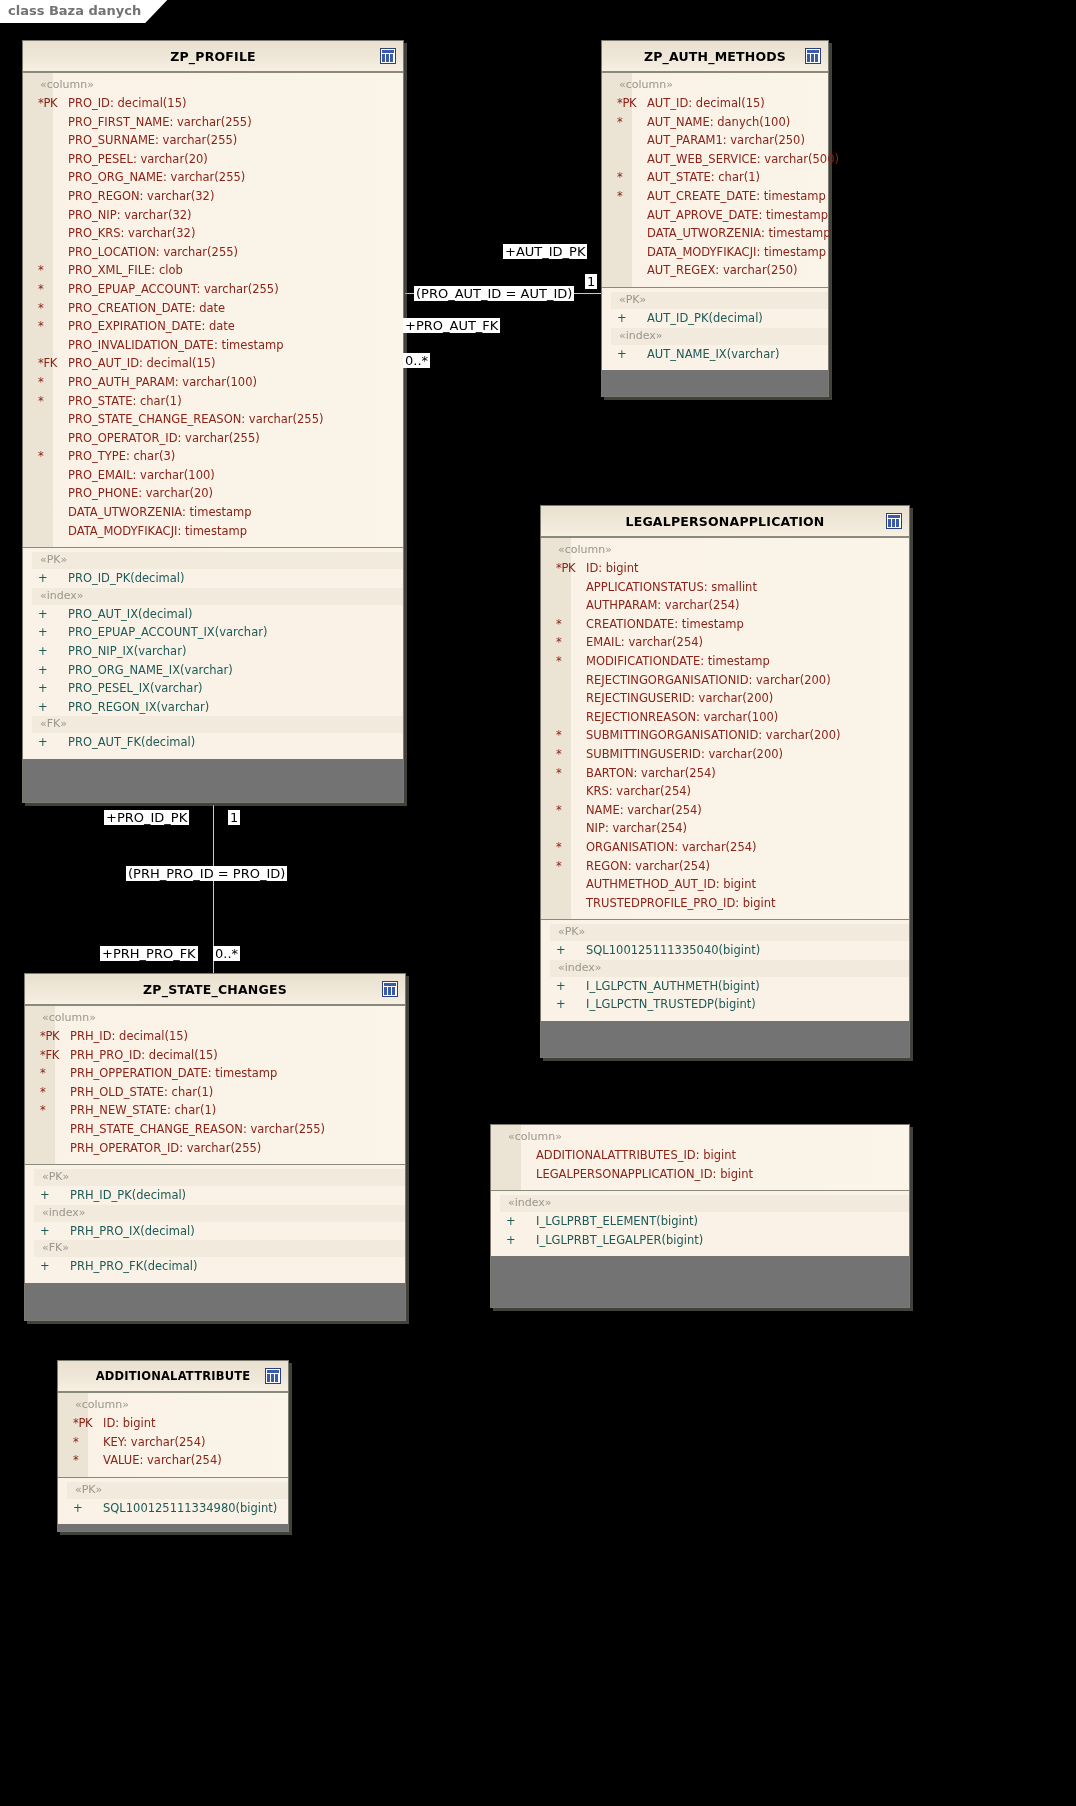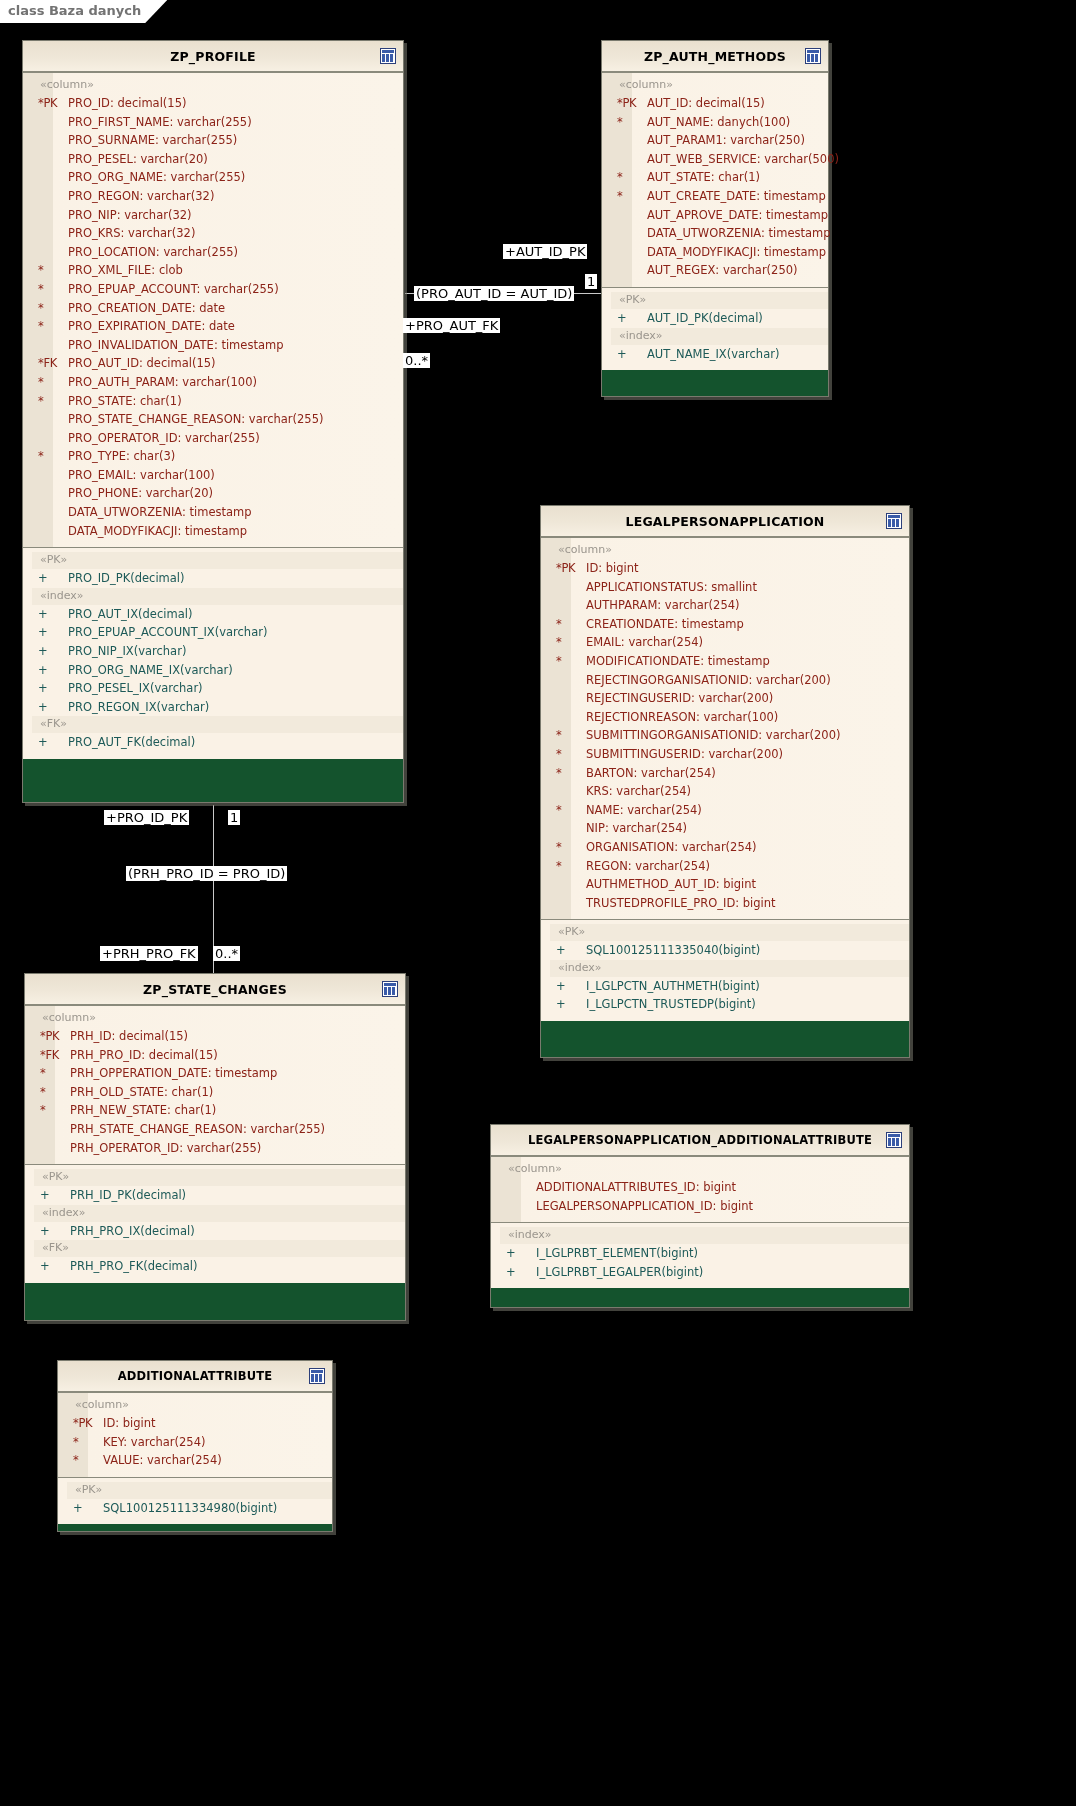"ZP_PROFILE" .uml { background: #14532d -> #737373 }
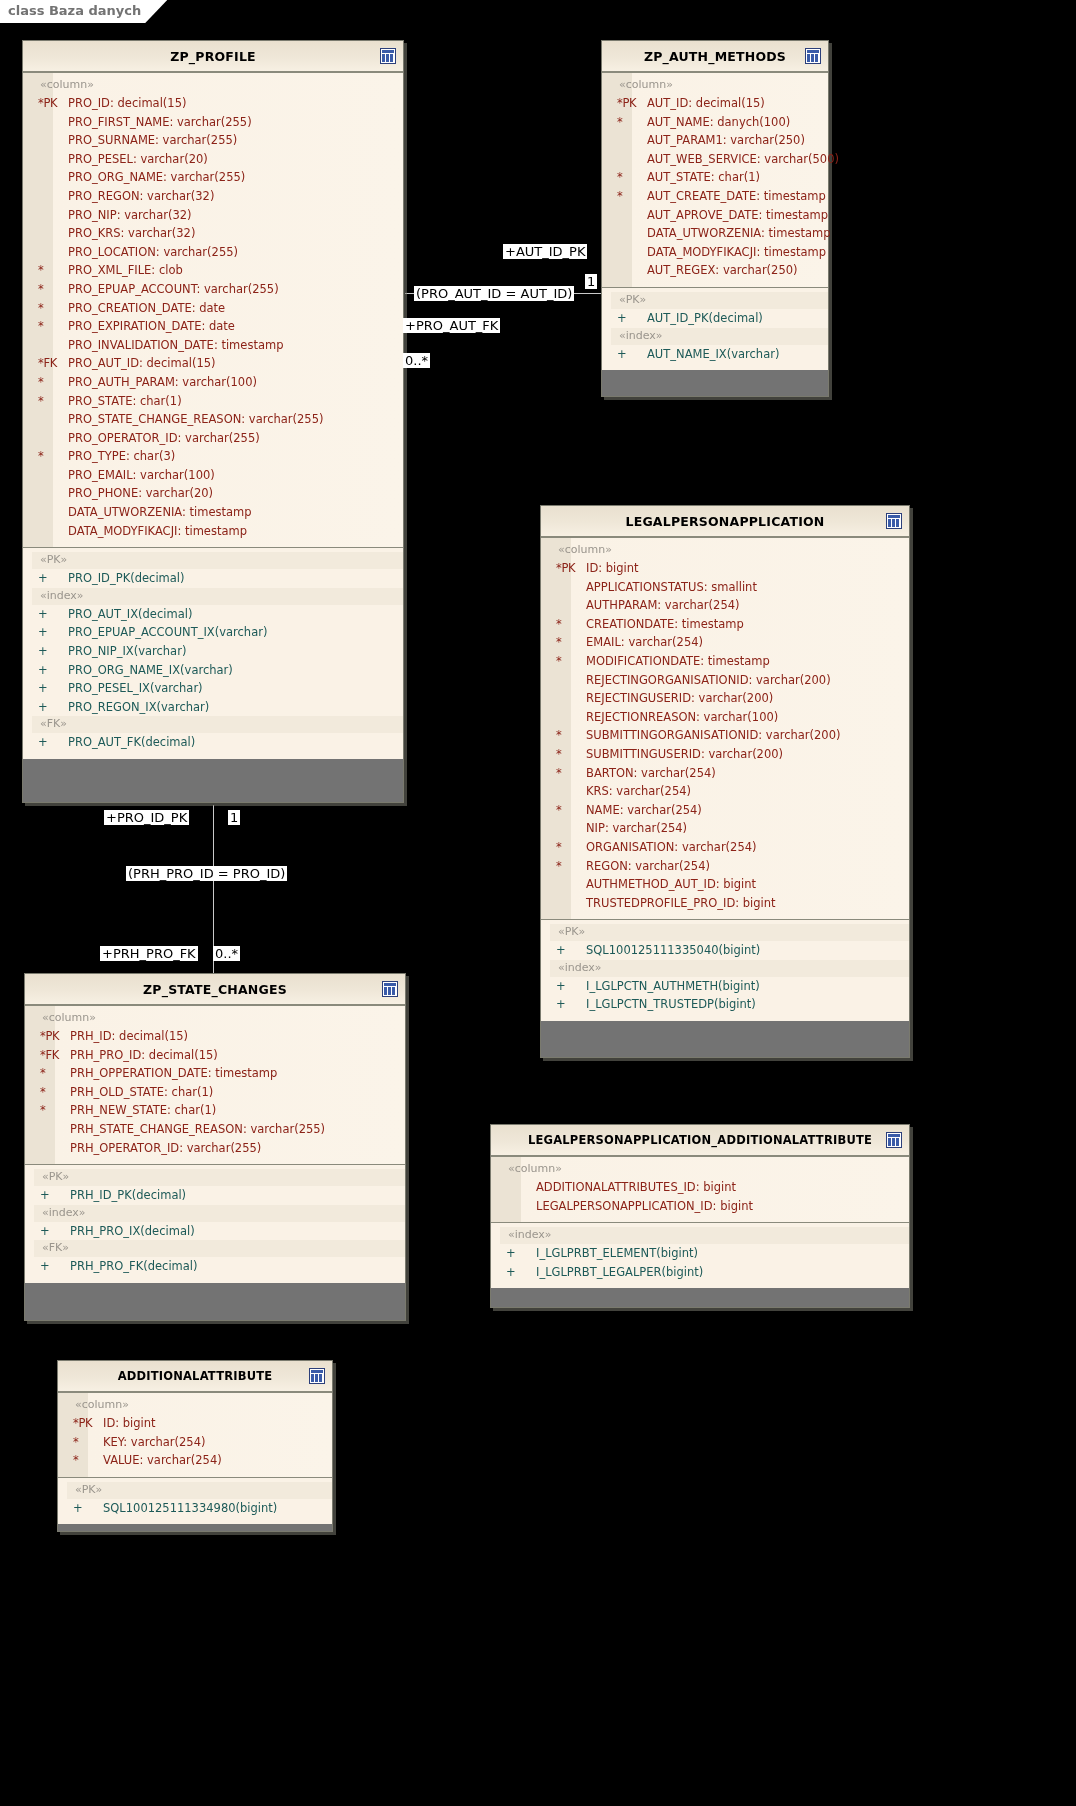"LEGALPERSONAPPLICATION_ADDITIONALATTRIBU" div.title-bar { html: <div> <span>LEGALPERSONAPPLICATION_ADDITIONALATTRIBUTE</span> <span> <i></i> <i></i> <i></i> <i></i> </span> </div> -> none }
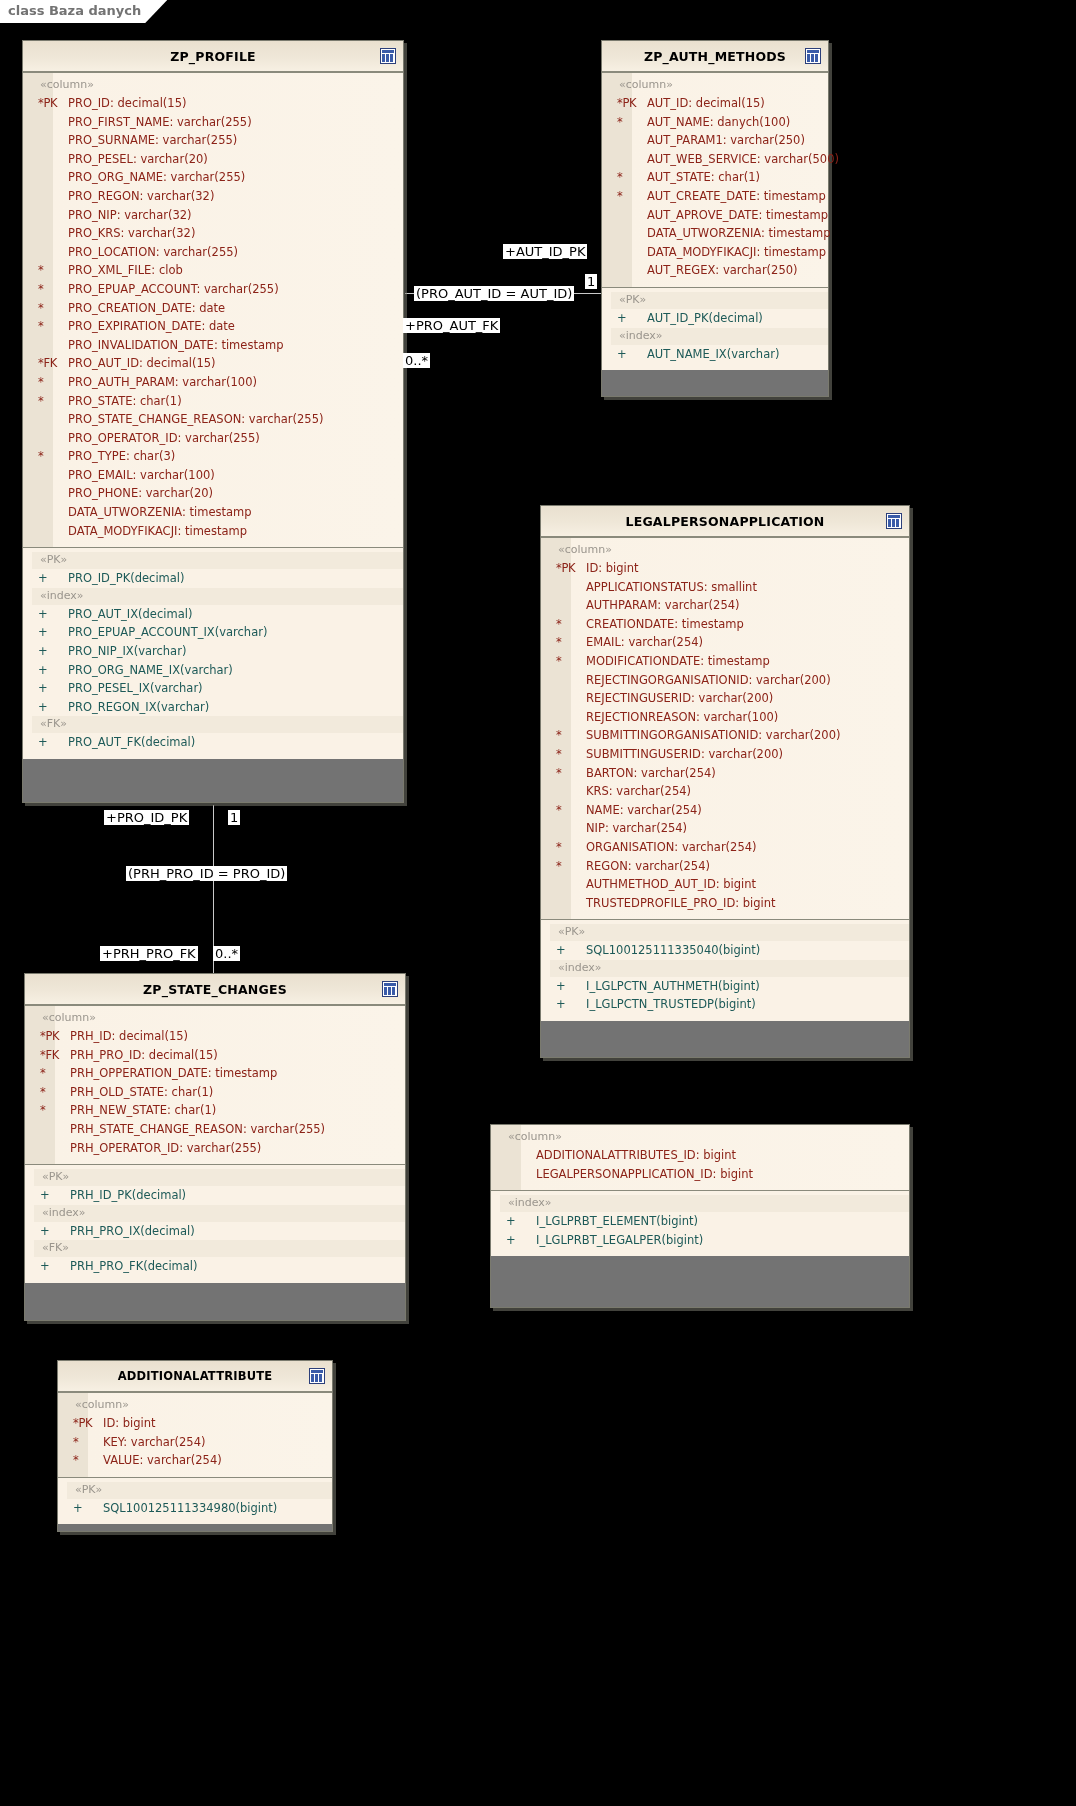"ADDITIONALATTRIBUTE" div.uml { width: 276px -> 232px }
